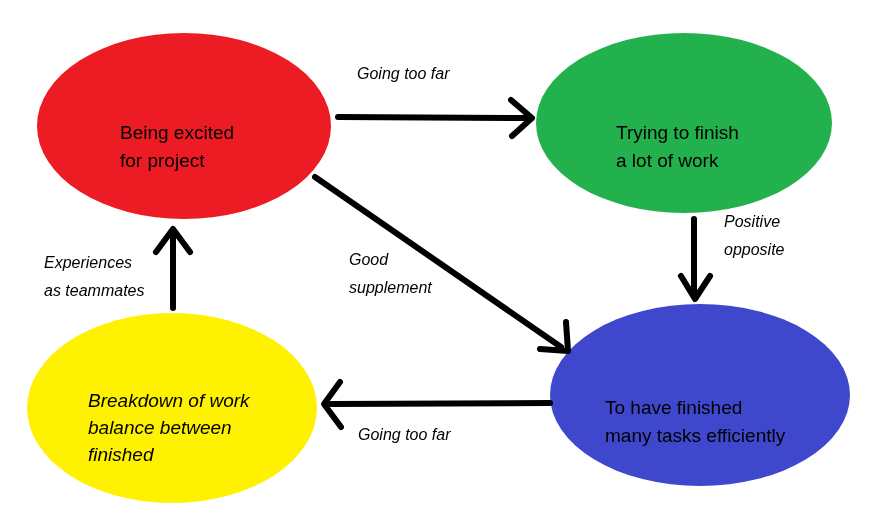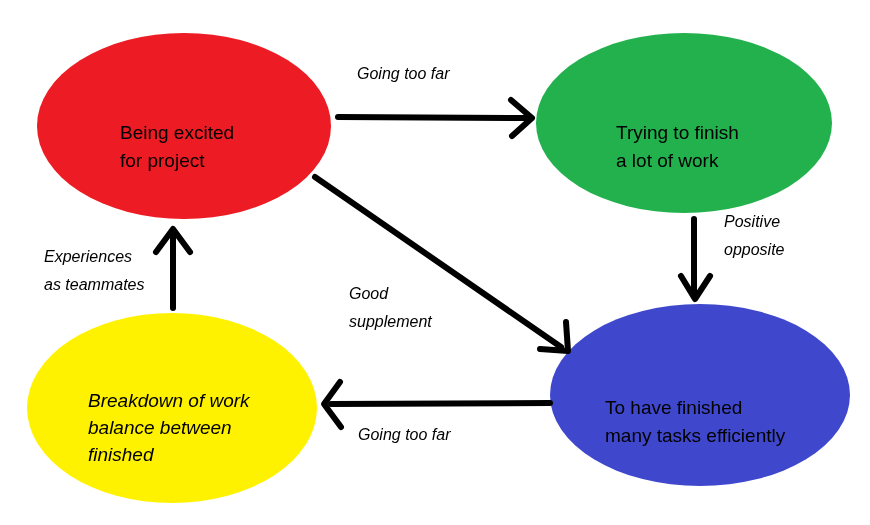"Experiences" div.edge-label { top: 243px -> 249px }
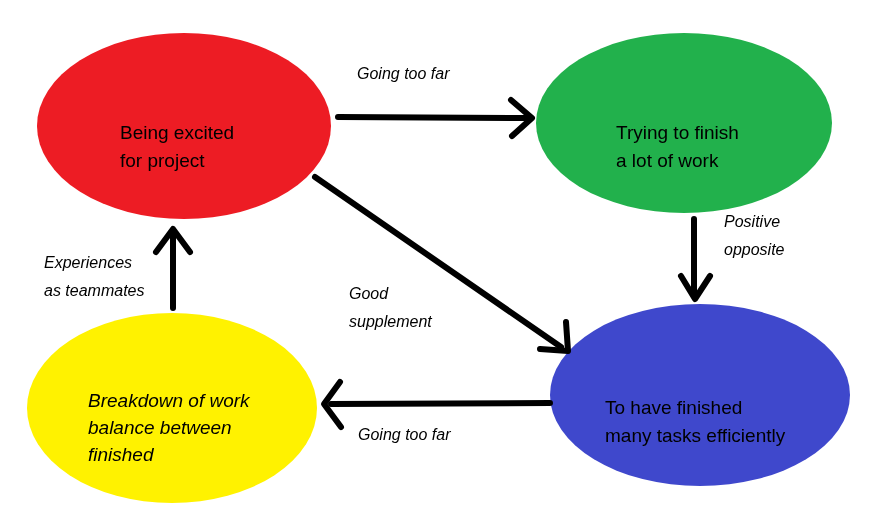"Good" div.edge-label { margin-top: 34px -> none }
